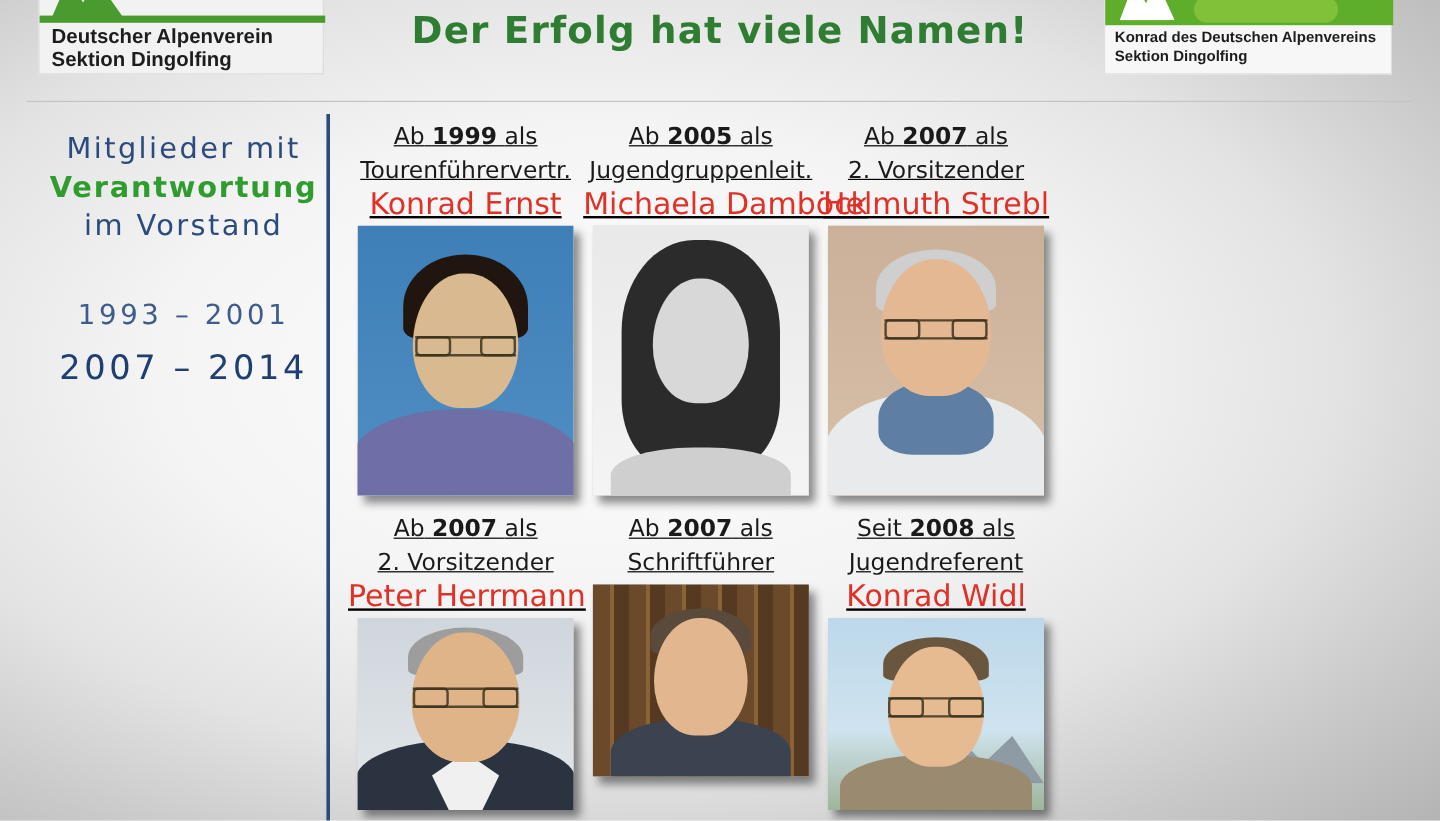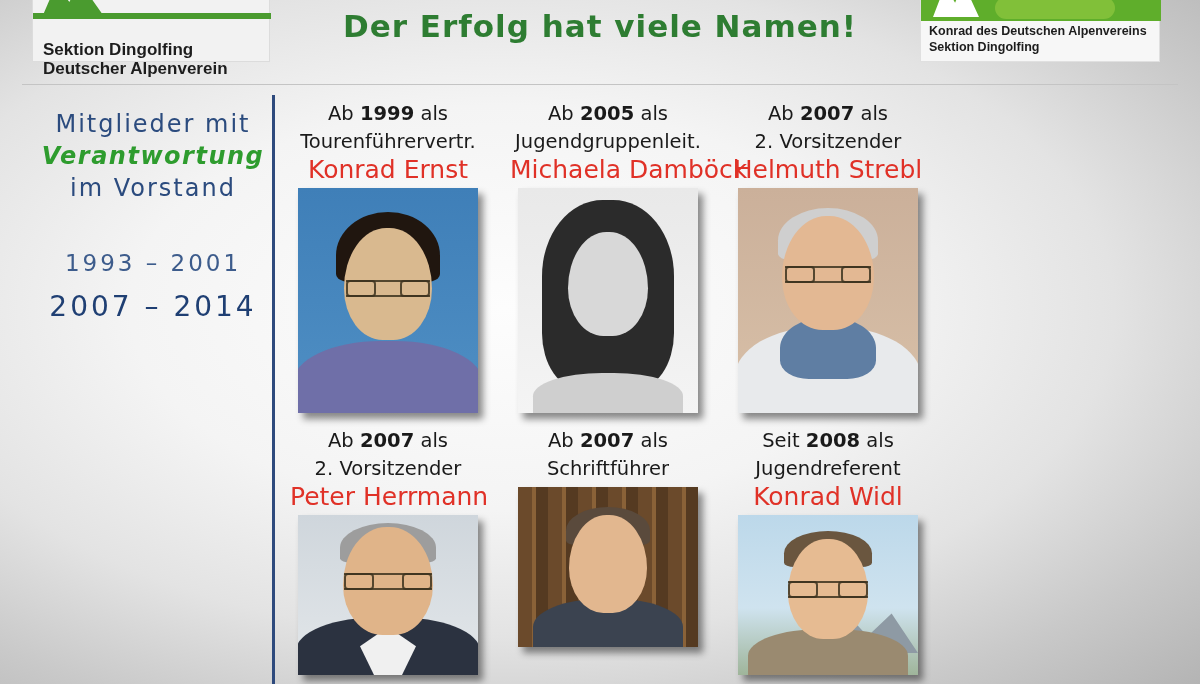"Deutscher Alpenverein" .logo-left .l1 { margin-top: 38px -> none }
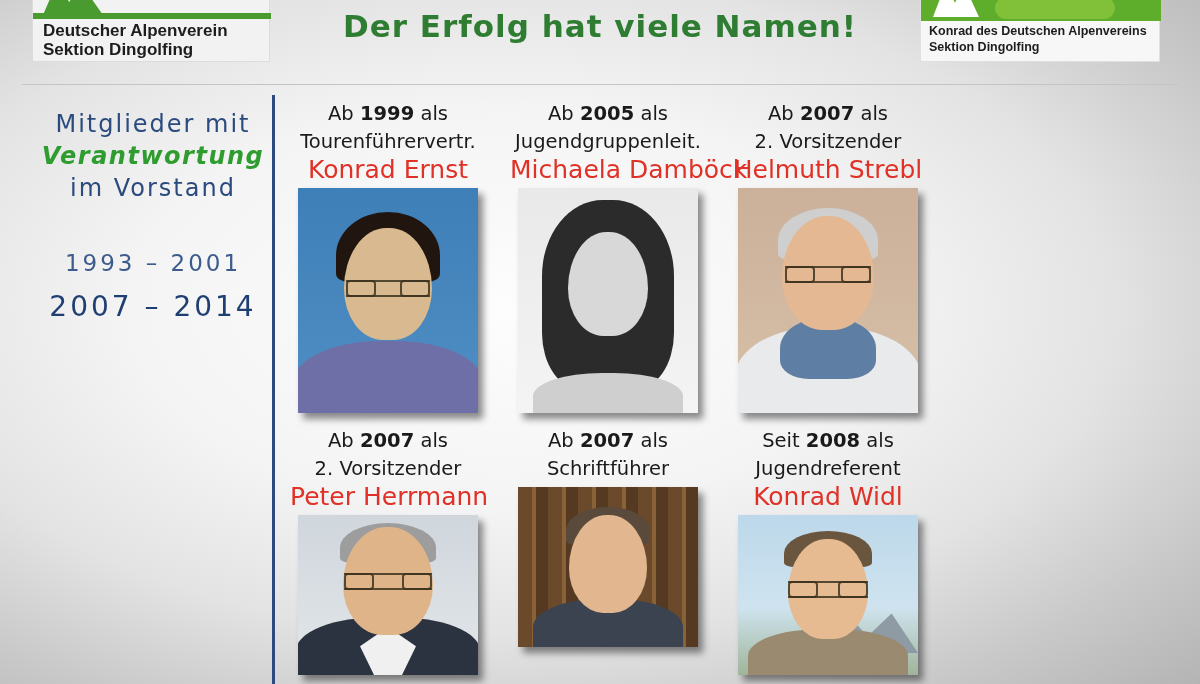"Ab 1999 als" .row { gap: 24px -> 0; text-decoration: none -> underline }
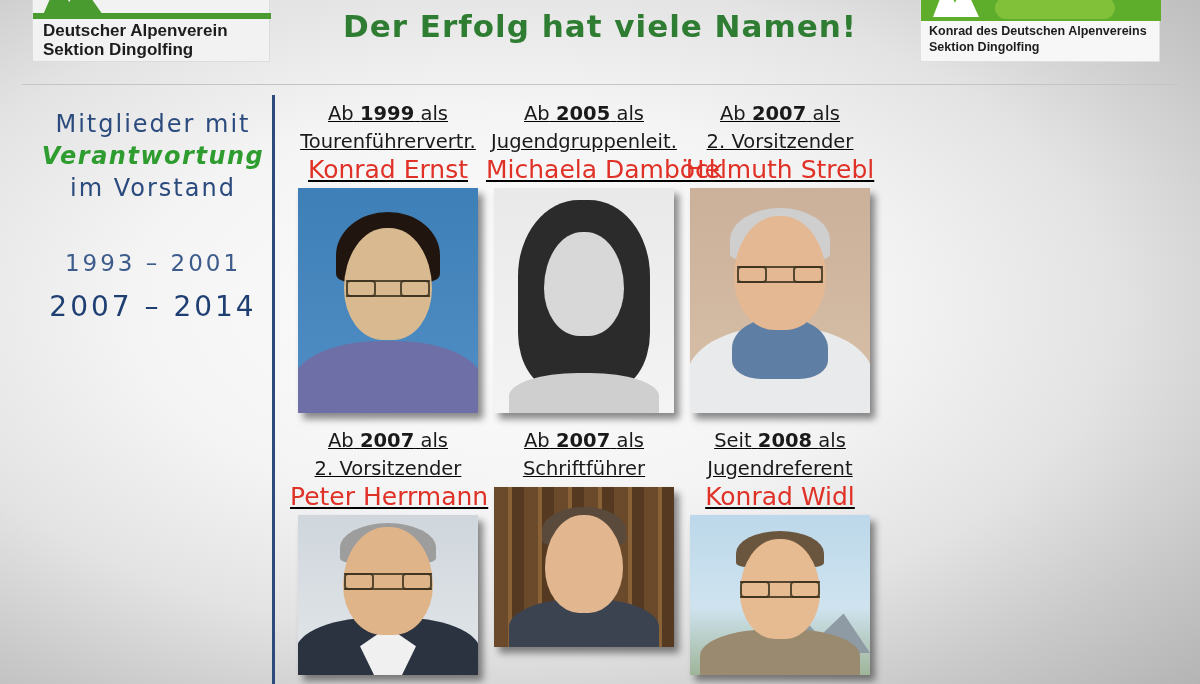"Verantwortung" .leftcol .ln.accent { font-style: italic -> none }
